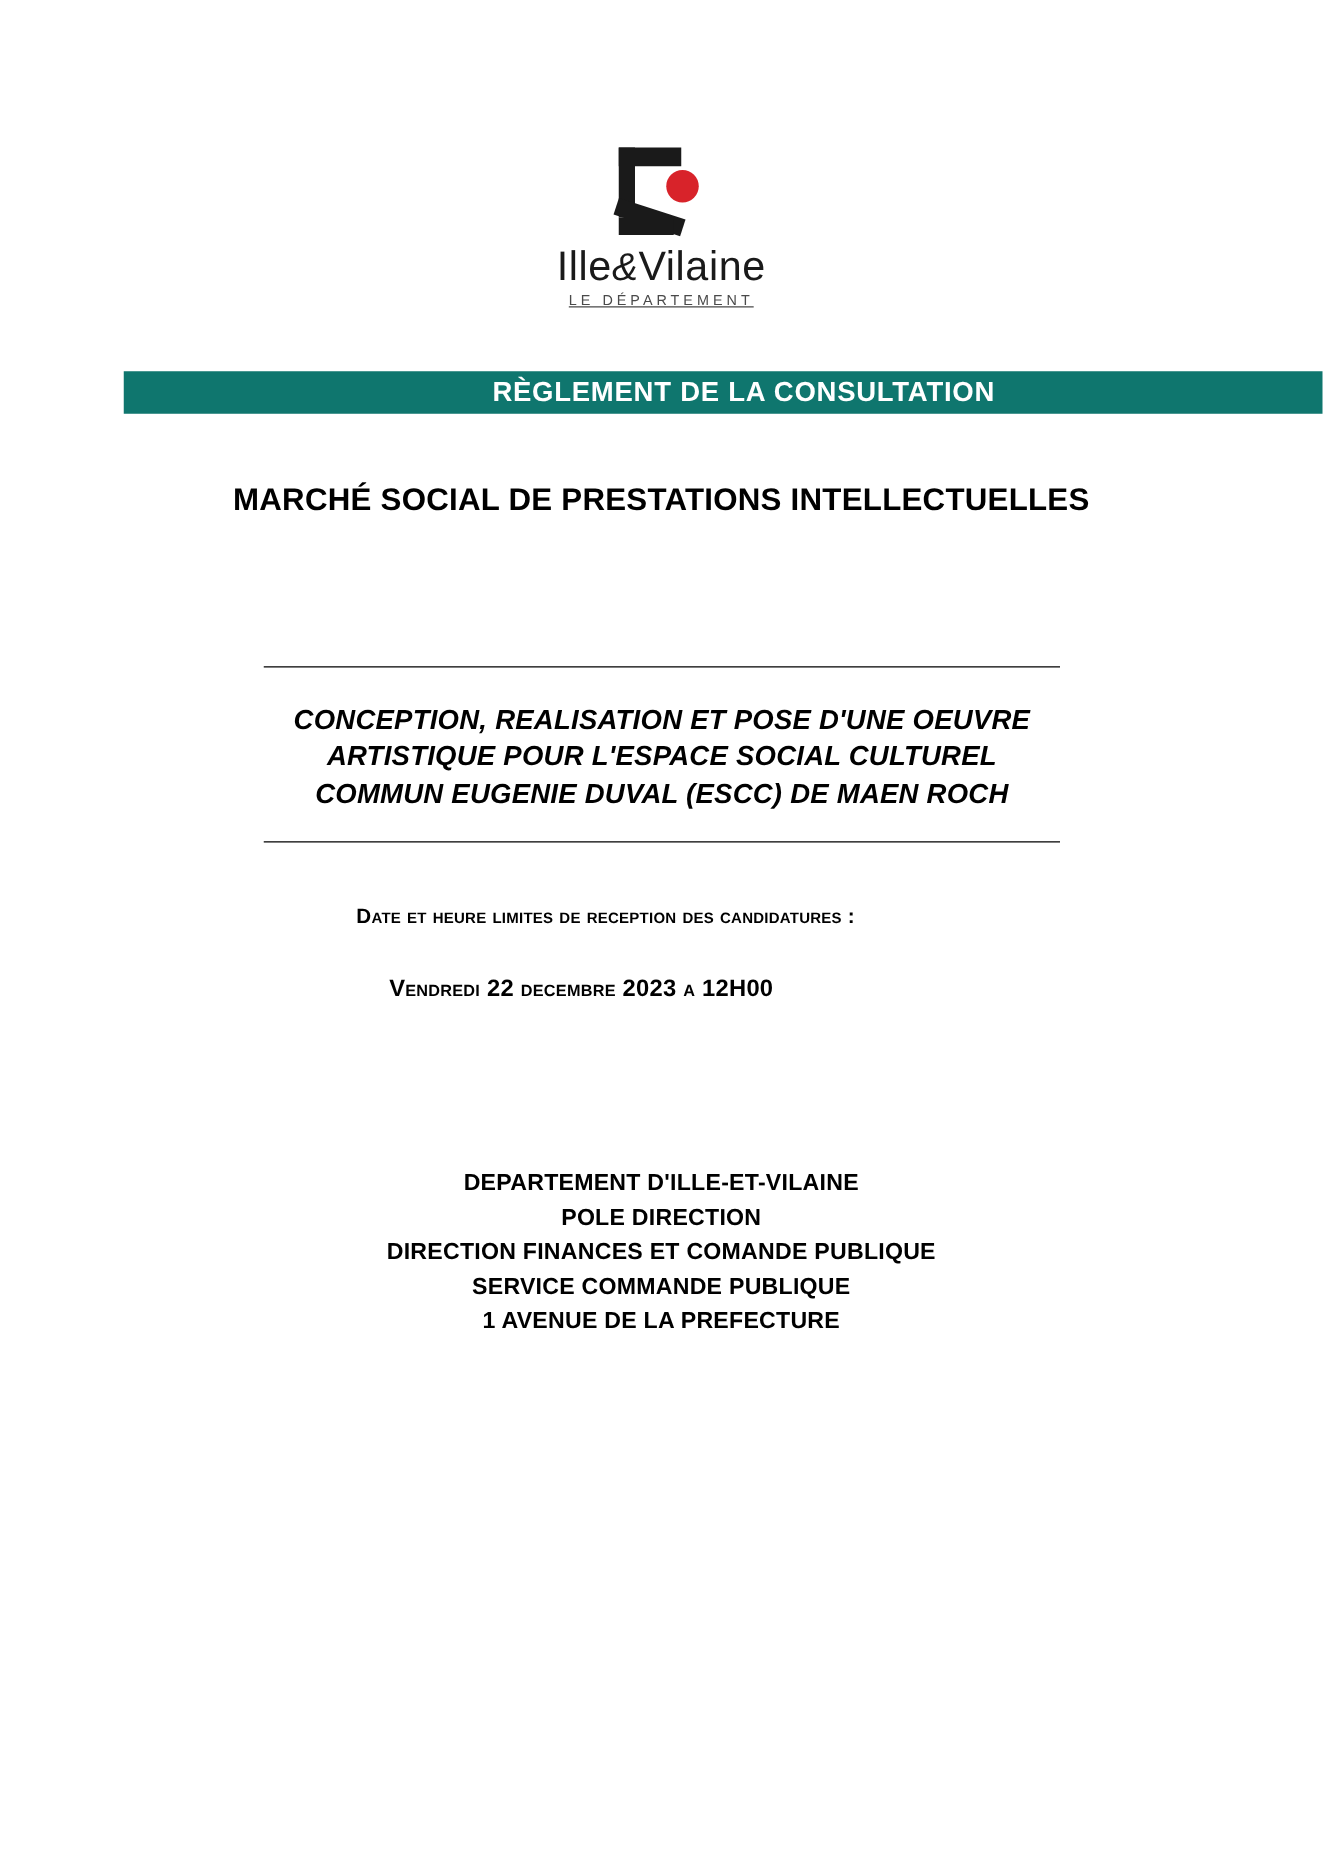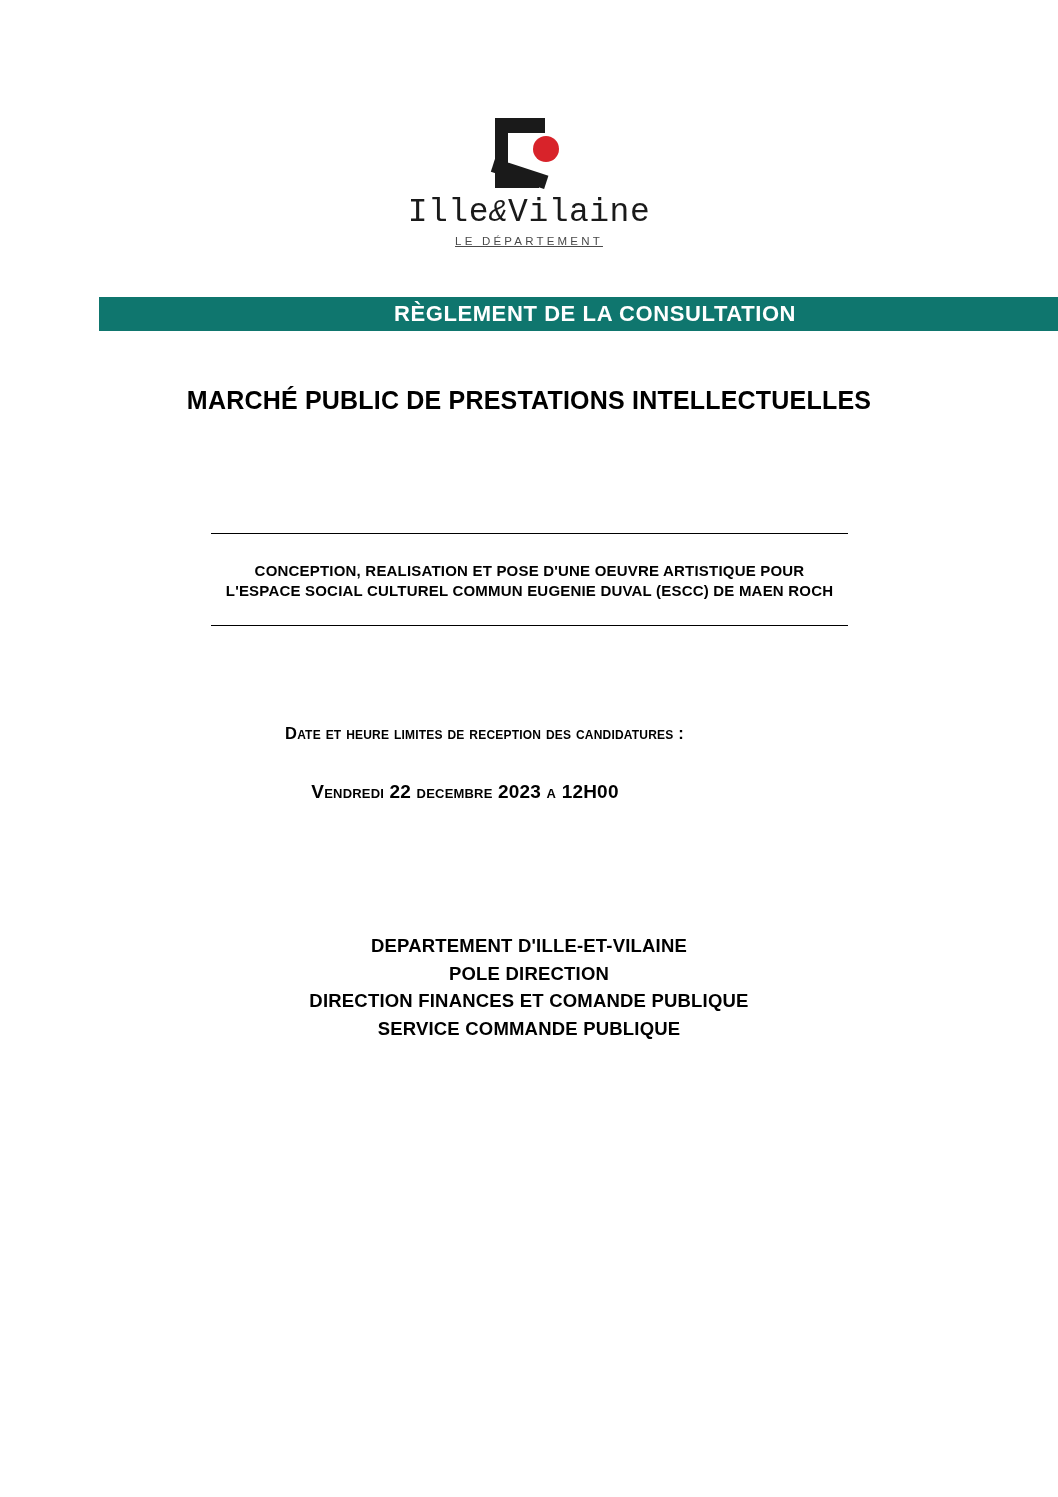"Ille&Vilaine" .logo-wordmark { font-family: Liberation Mono, monospace -> Liberation Sans, sans-serif }
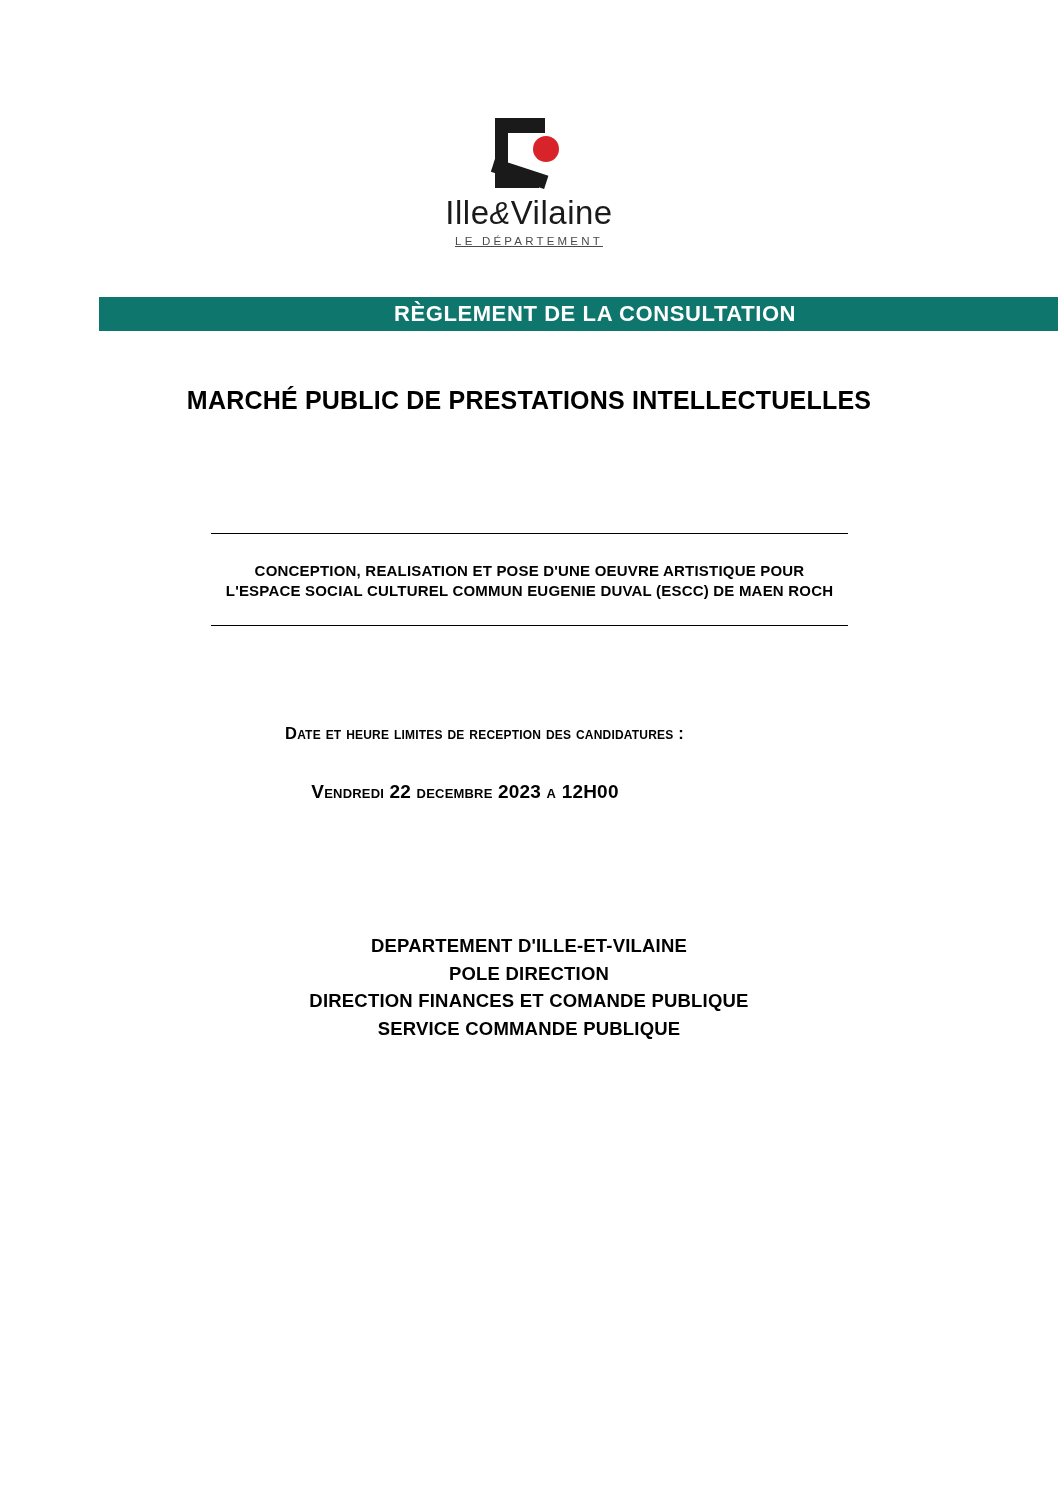"MARCHÉ PUBLIC DE PRESTATIONS" div.market-type { text: PUBLIC -> SOCIAL }
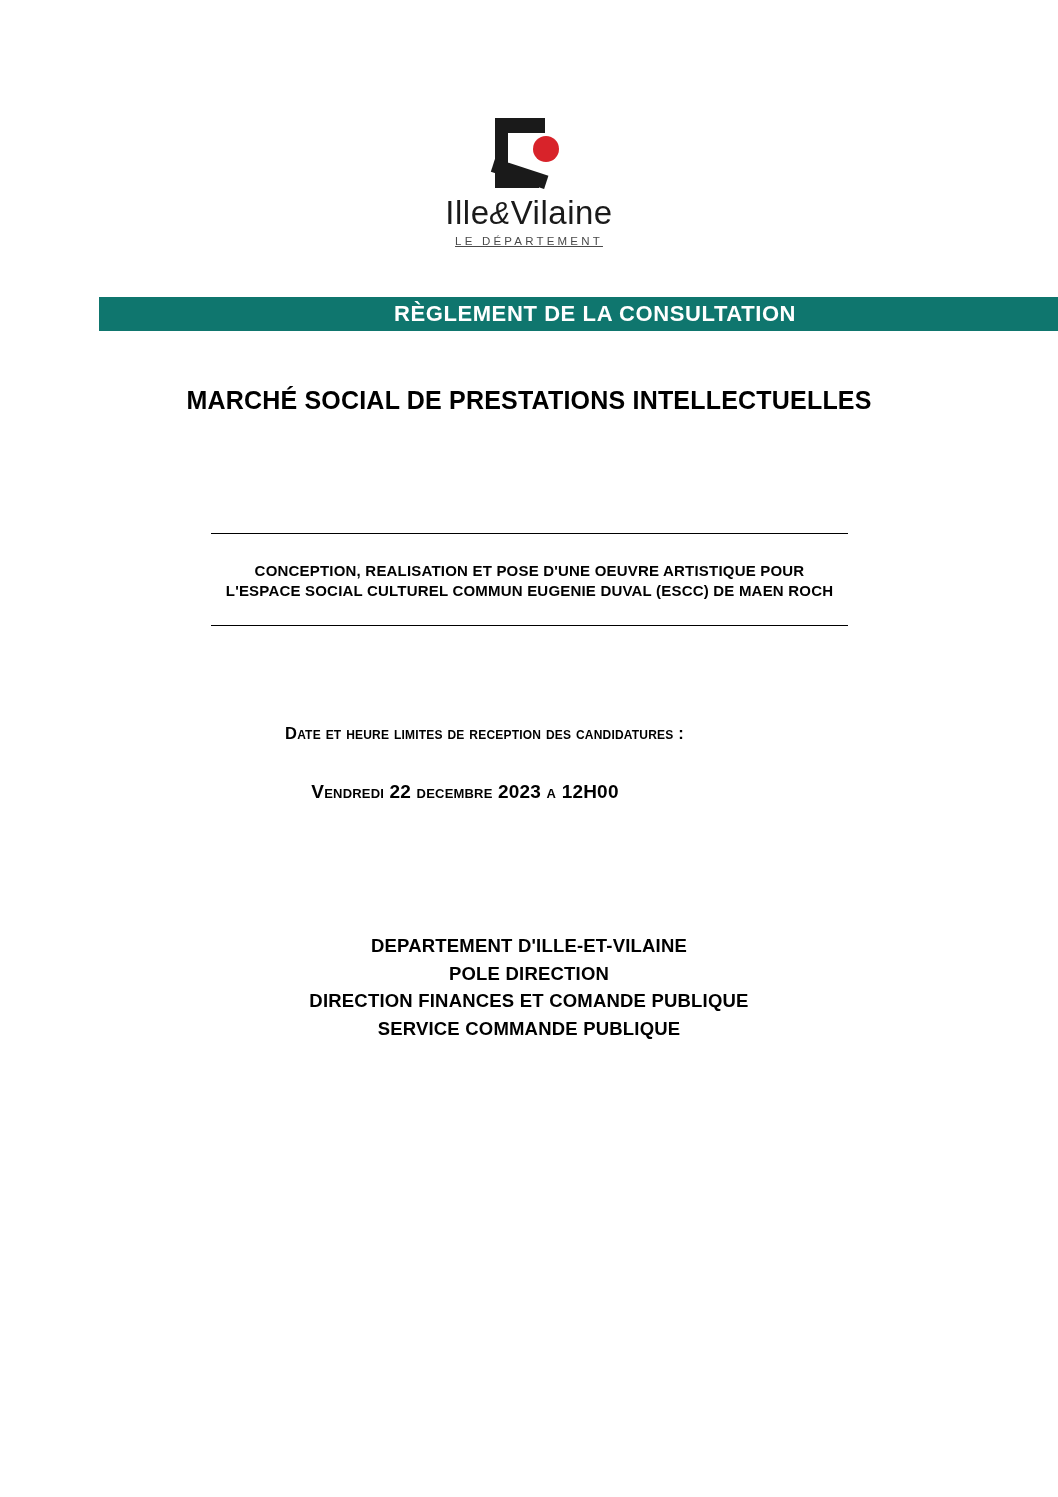"CONCEPTION, REALISATION ET POSE D'UNE" .object-title { font-size: 15px -> 22px; font-style: none -> italic }
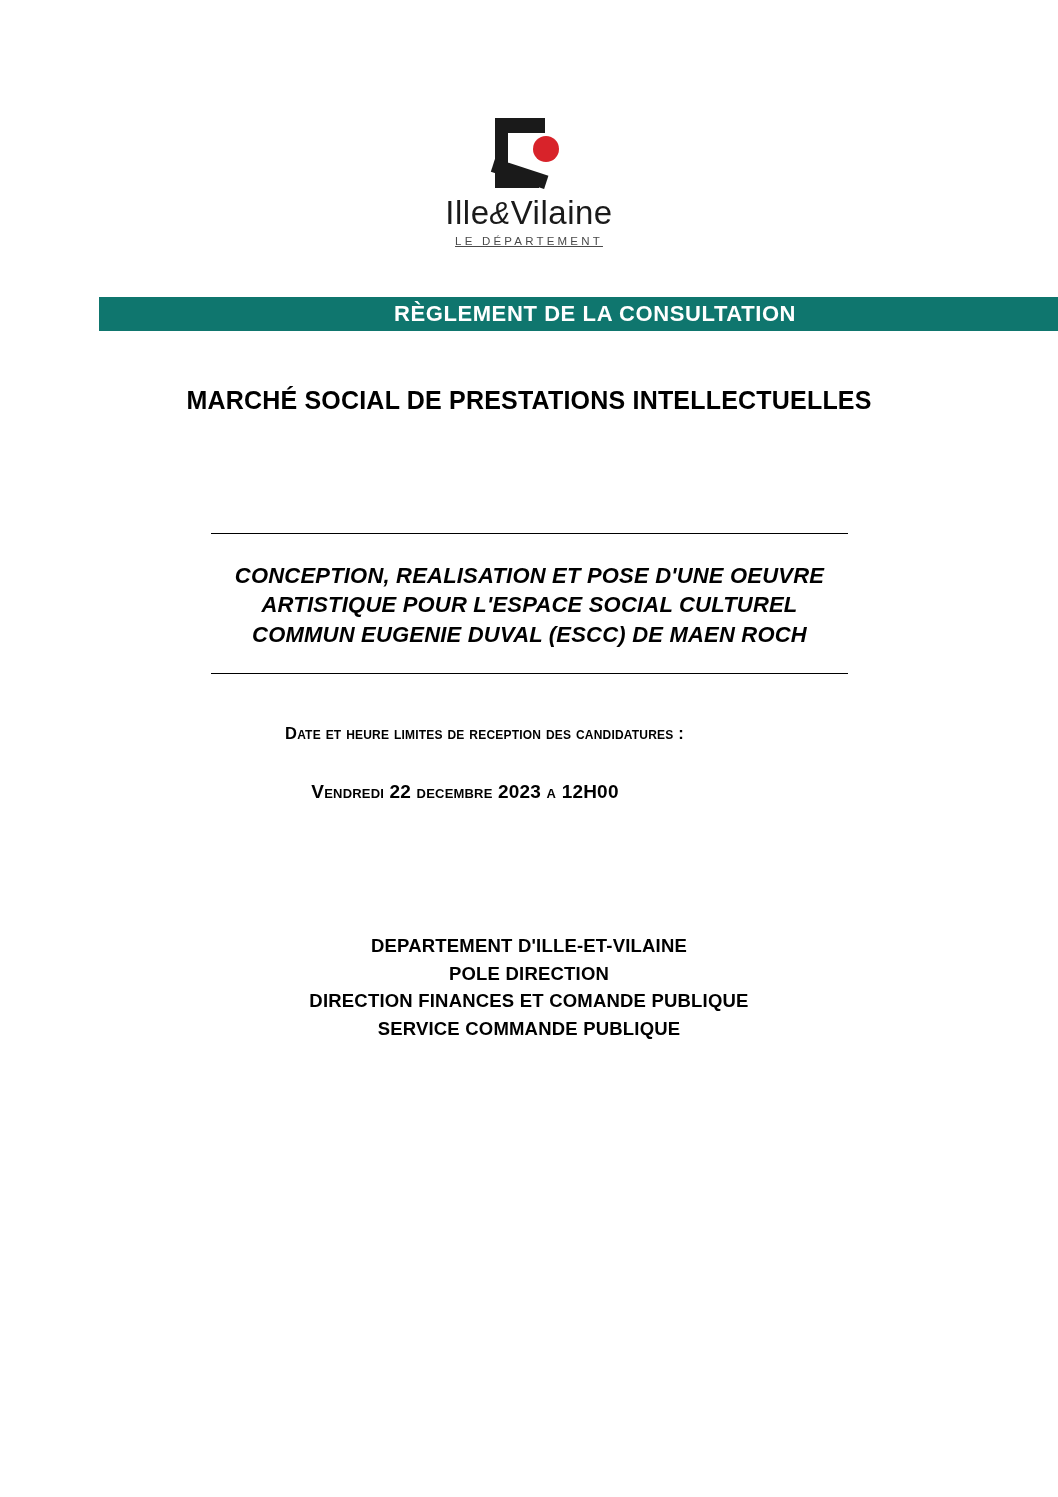"1 AVENUE DE LA PREFECTURE" span.buyer-line { html: none -> <span>1 AVENUE DE LA PREFECTURE</span> }
